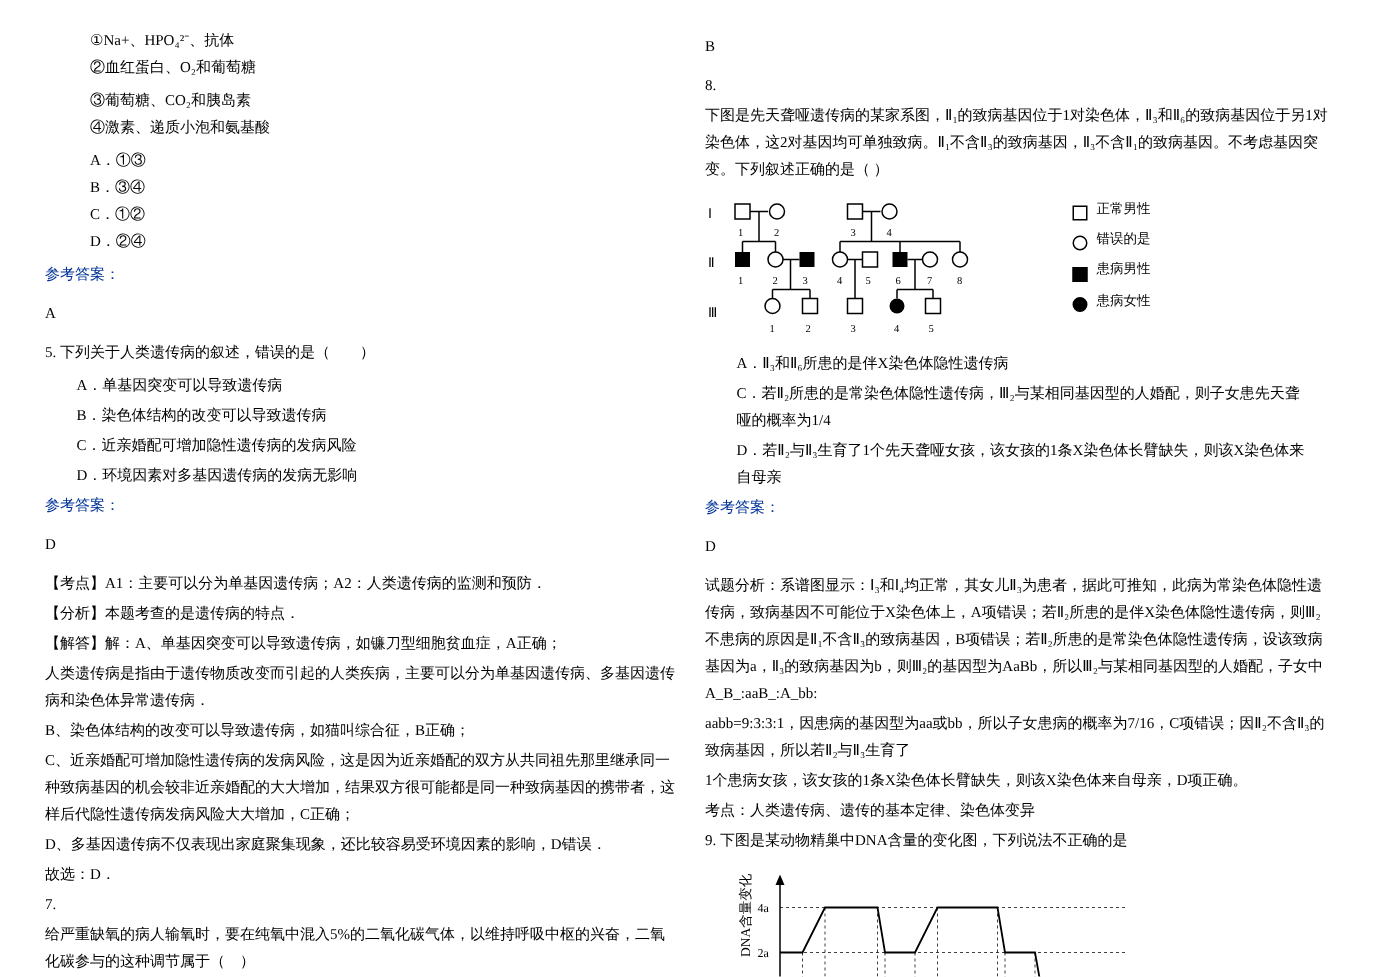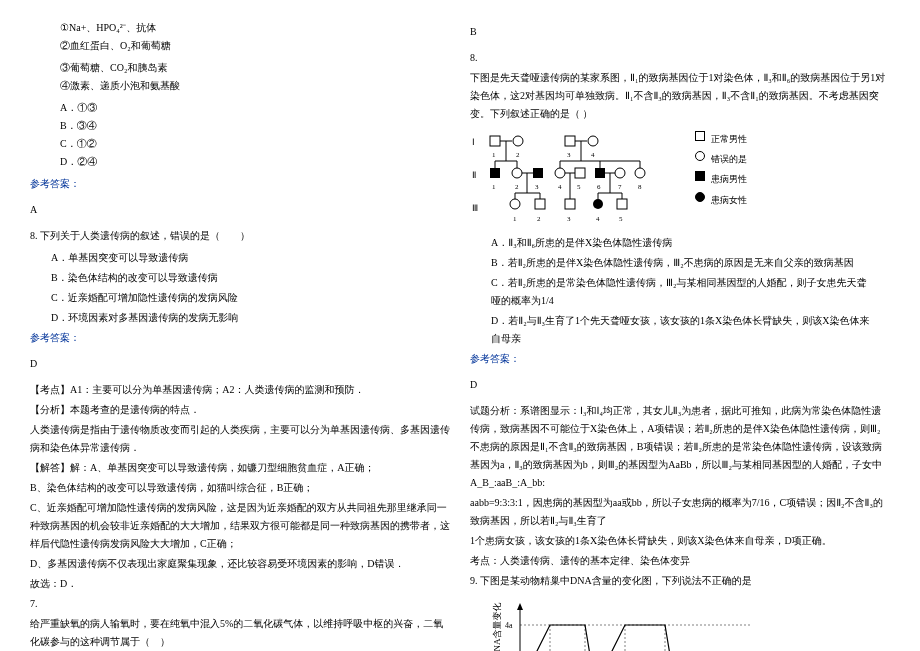"正常男性" .legend-row { align-items: flex-start -> flex-end; margin-left: none -> 20px }
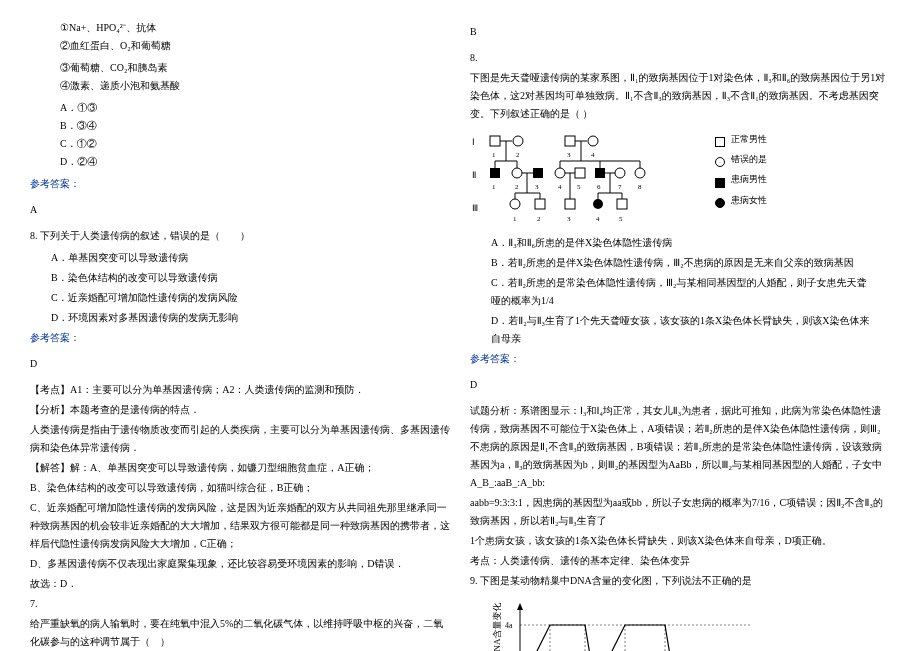"8. 下列关于人类遗传病的叙述，错误的是（ ）" p.question { text: 8 -> 5 }
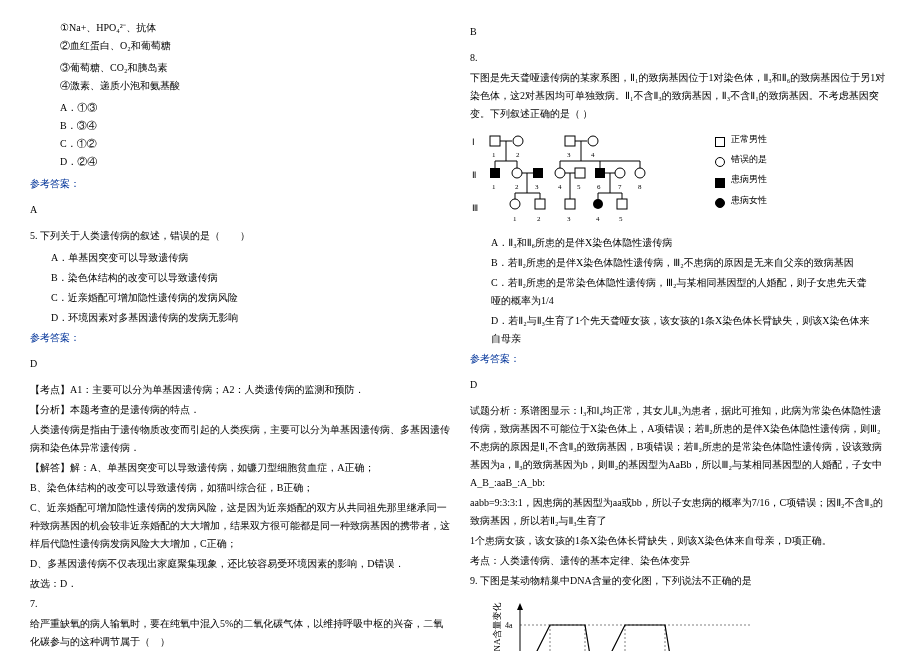"B．若Ⅱ₂所患的是伴X染色体隐性遗传病，Ⅲ₂不患病的原因是无来自父亲的致病基因" p.choice { html: <p>B．若Ⅱ₂所患的是伴X染色体隐性遗传病，Ⅲ₂不患病的原因是无来自父亲的致病基因</p> -> none }
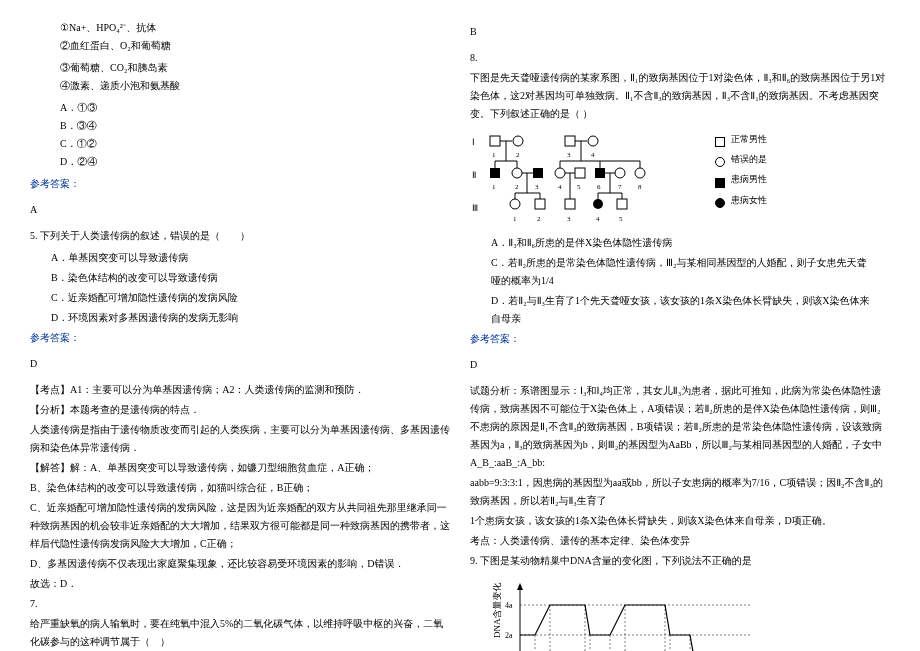"人类遗传病是指由于遗传物质改变而引起的人类疾病，主要可以分为单基因遗传病、多基因" p.line { order: before "【解答】解：A、单基因突变可以导致遗传病，如镰刀型细胞贫血症，A正确；" -> after "【解答】解：A、单基因突变可以导致遗传病，如镰刀型细胞贫血症，A正确；" }
